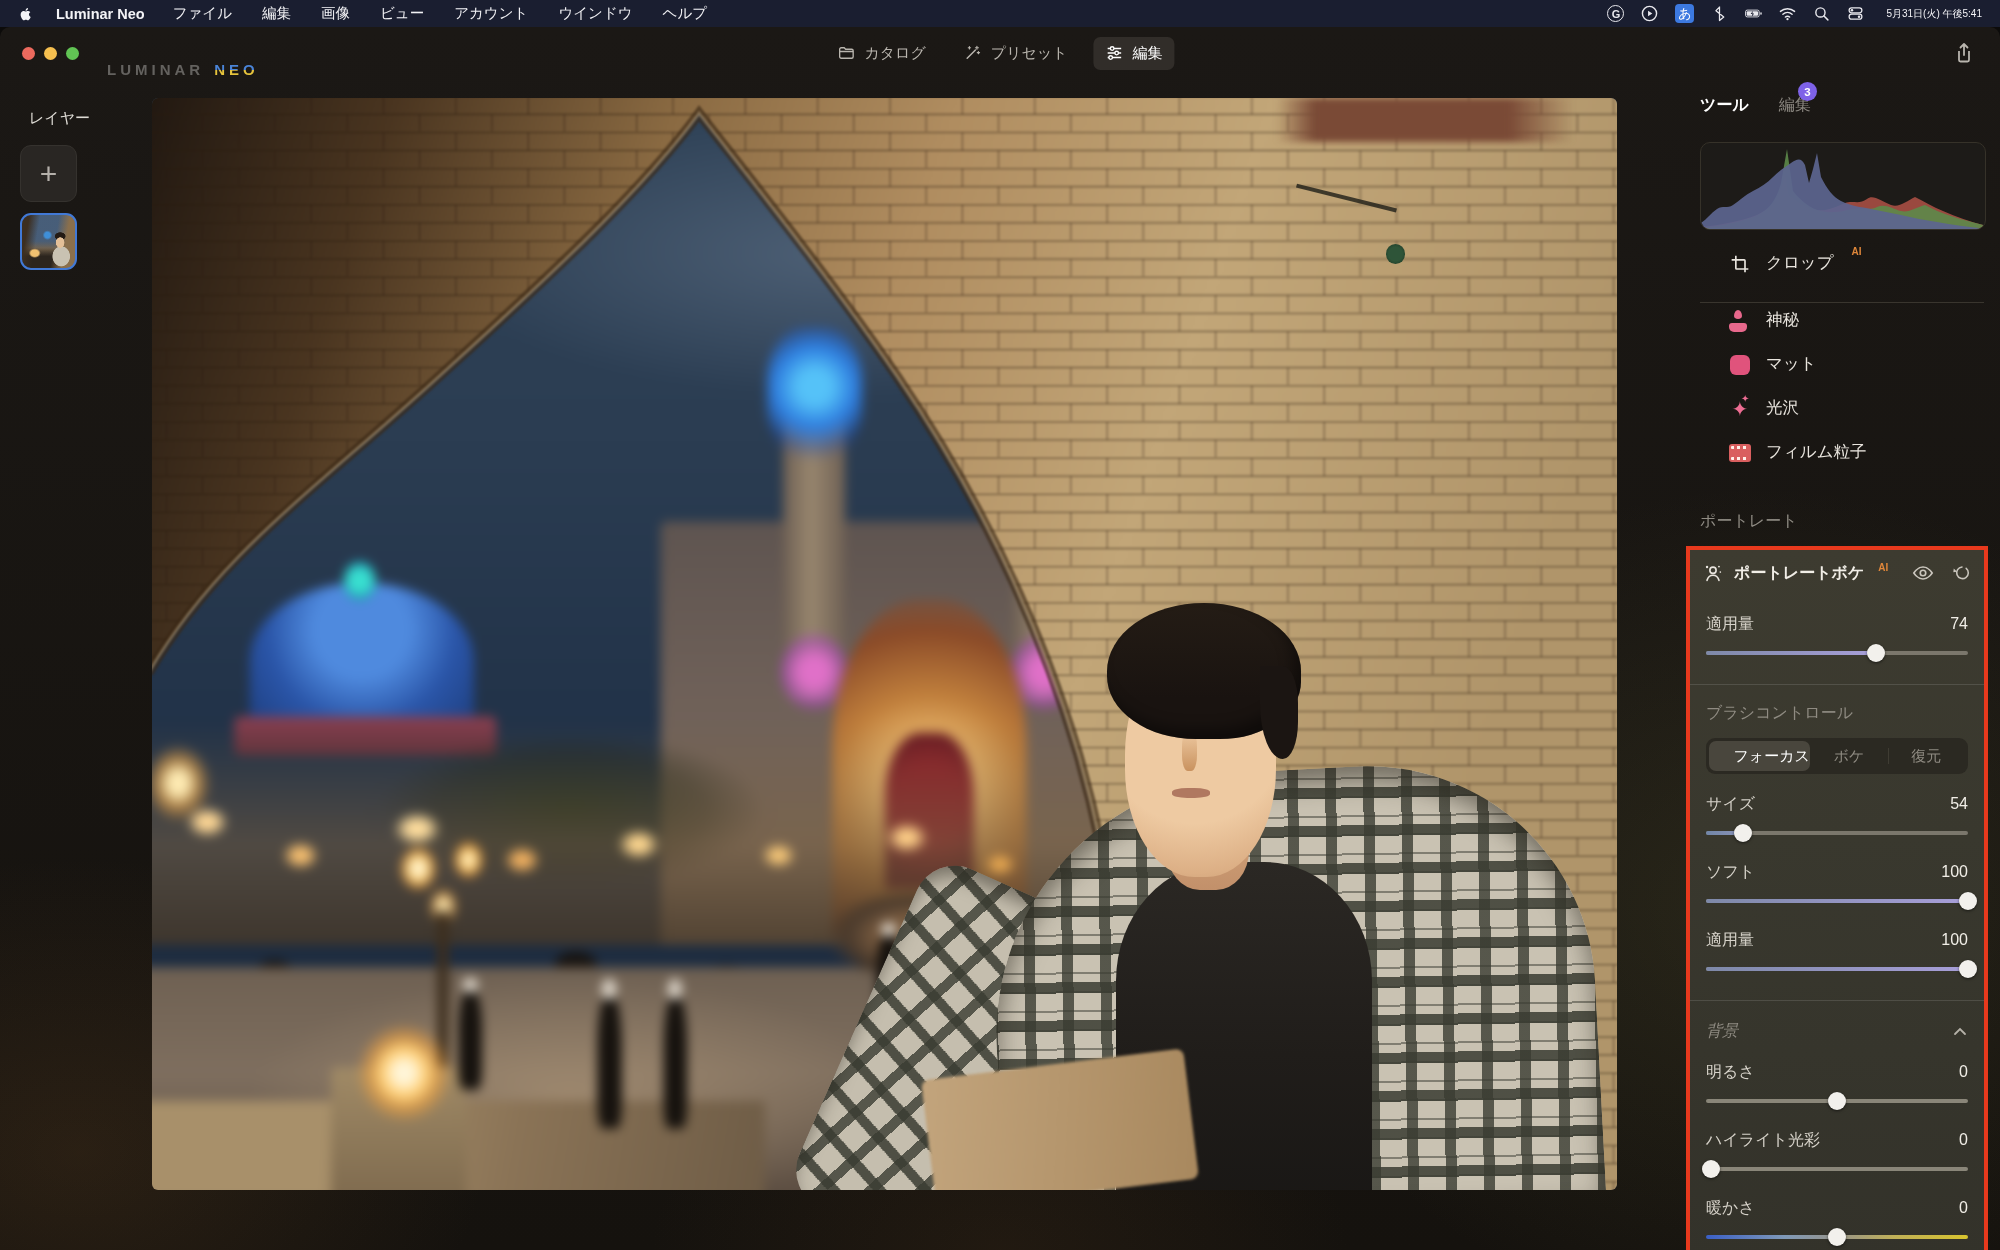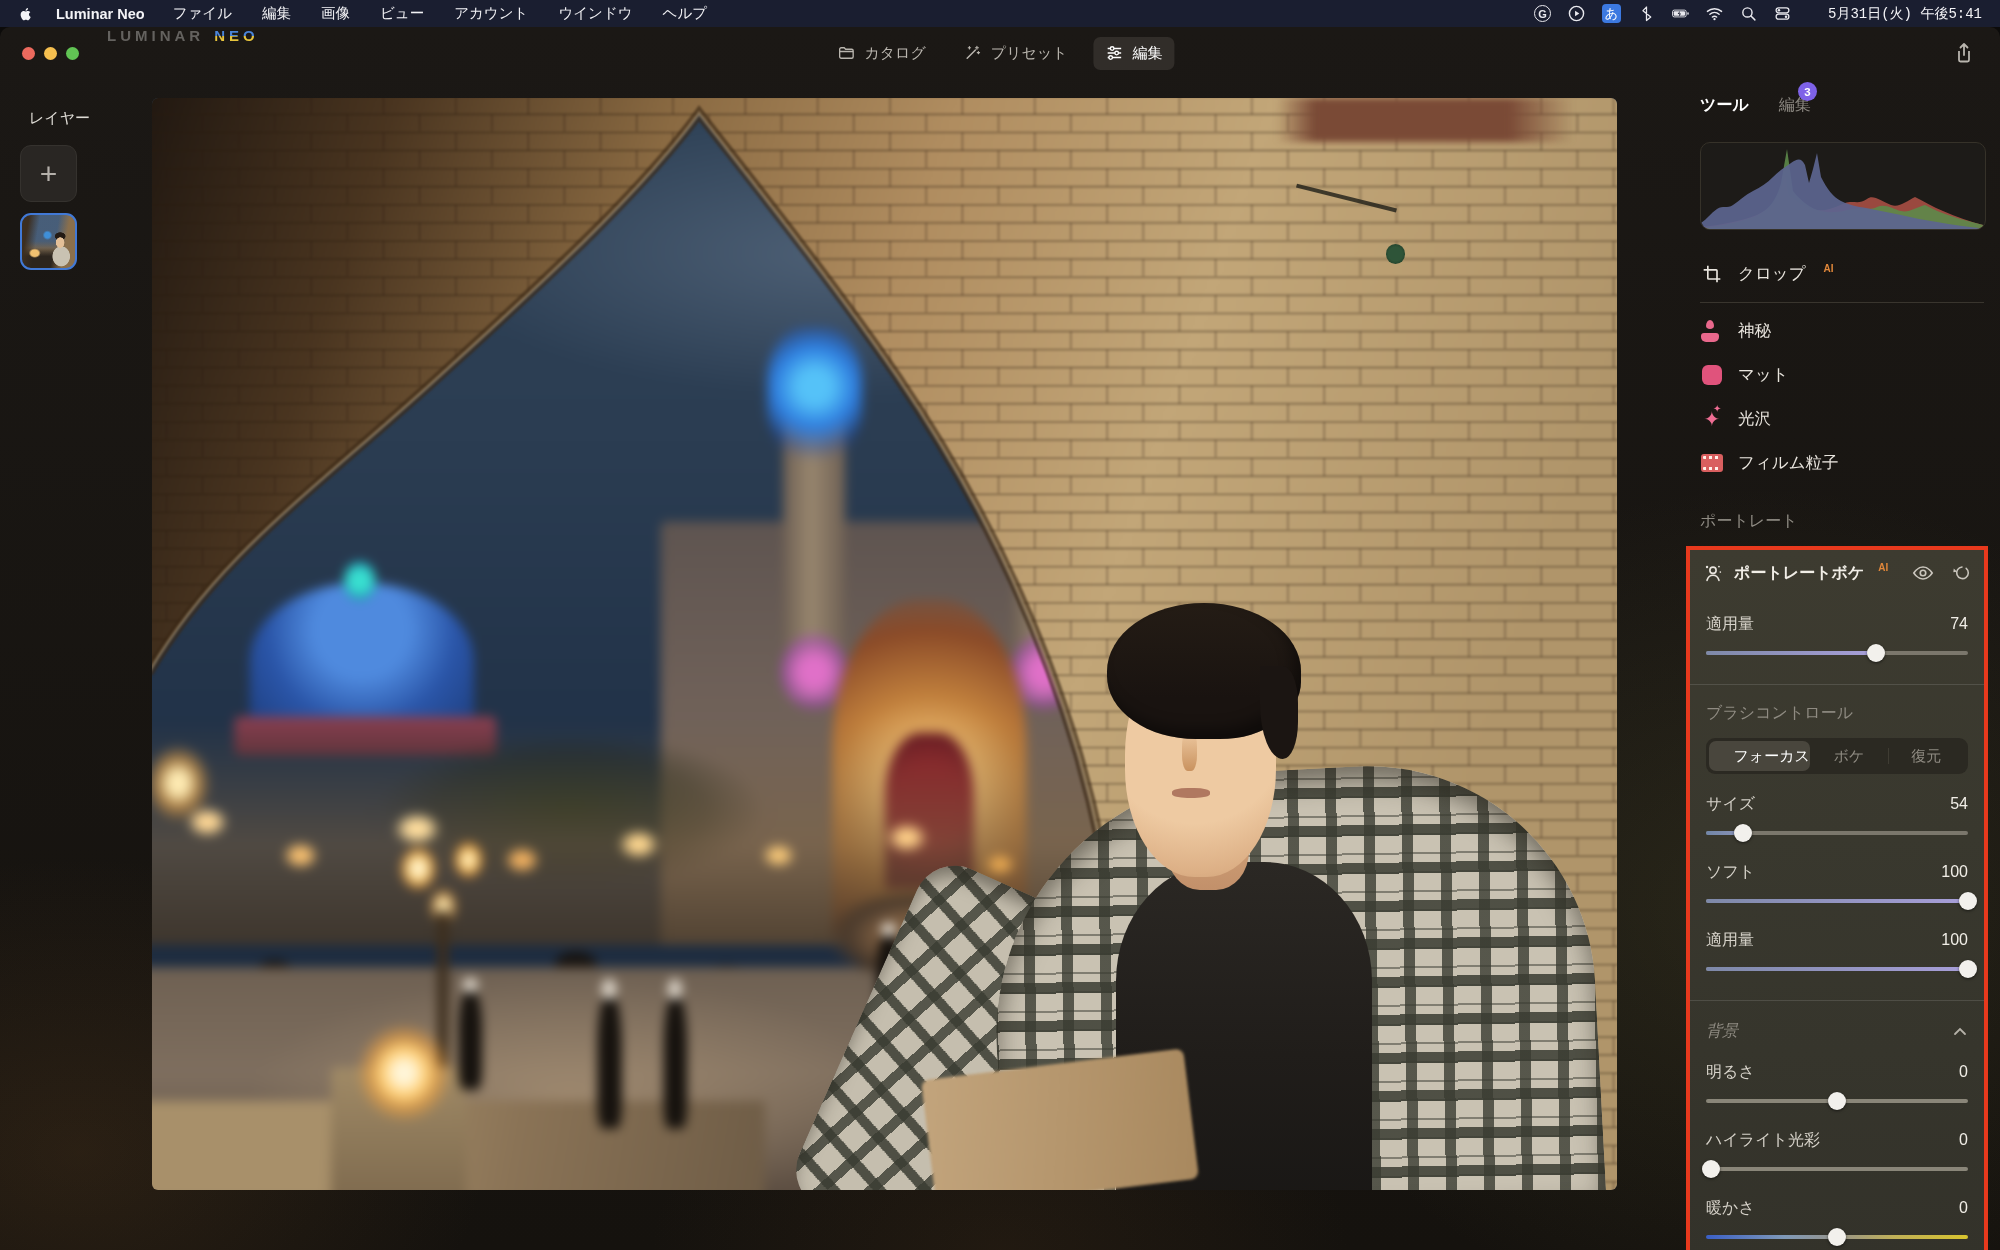"5月31日(火) 午後5:41" .mb-date { font-family: Liberation Mono, monospace -> none; font-size: 14px -> 10px; margin-left: 20px -> 5px }
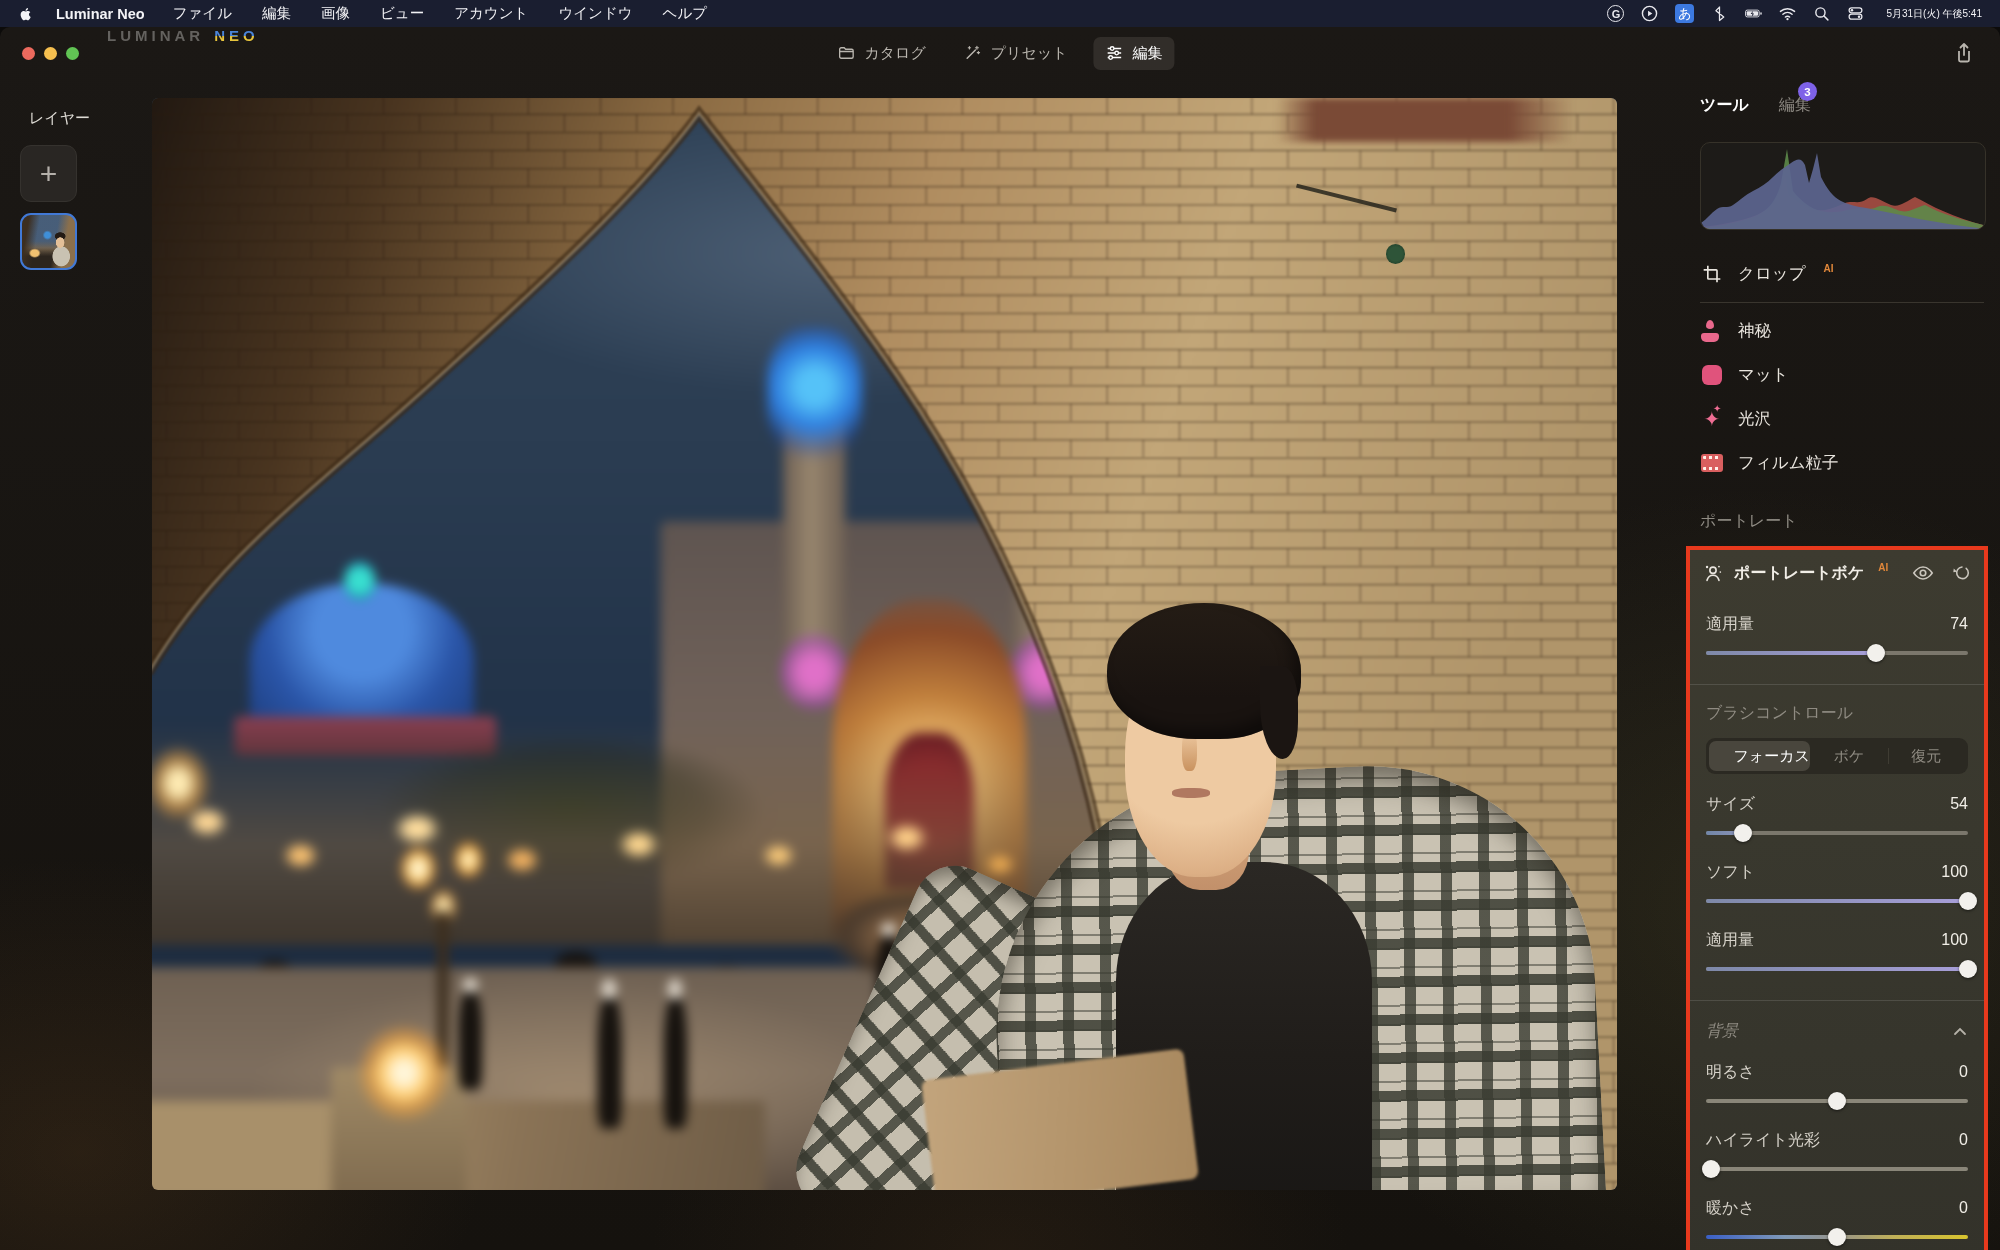"LUMINAR" .logo { top: 0 -> 34px }
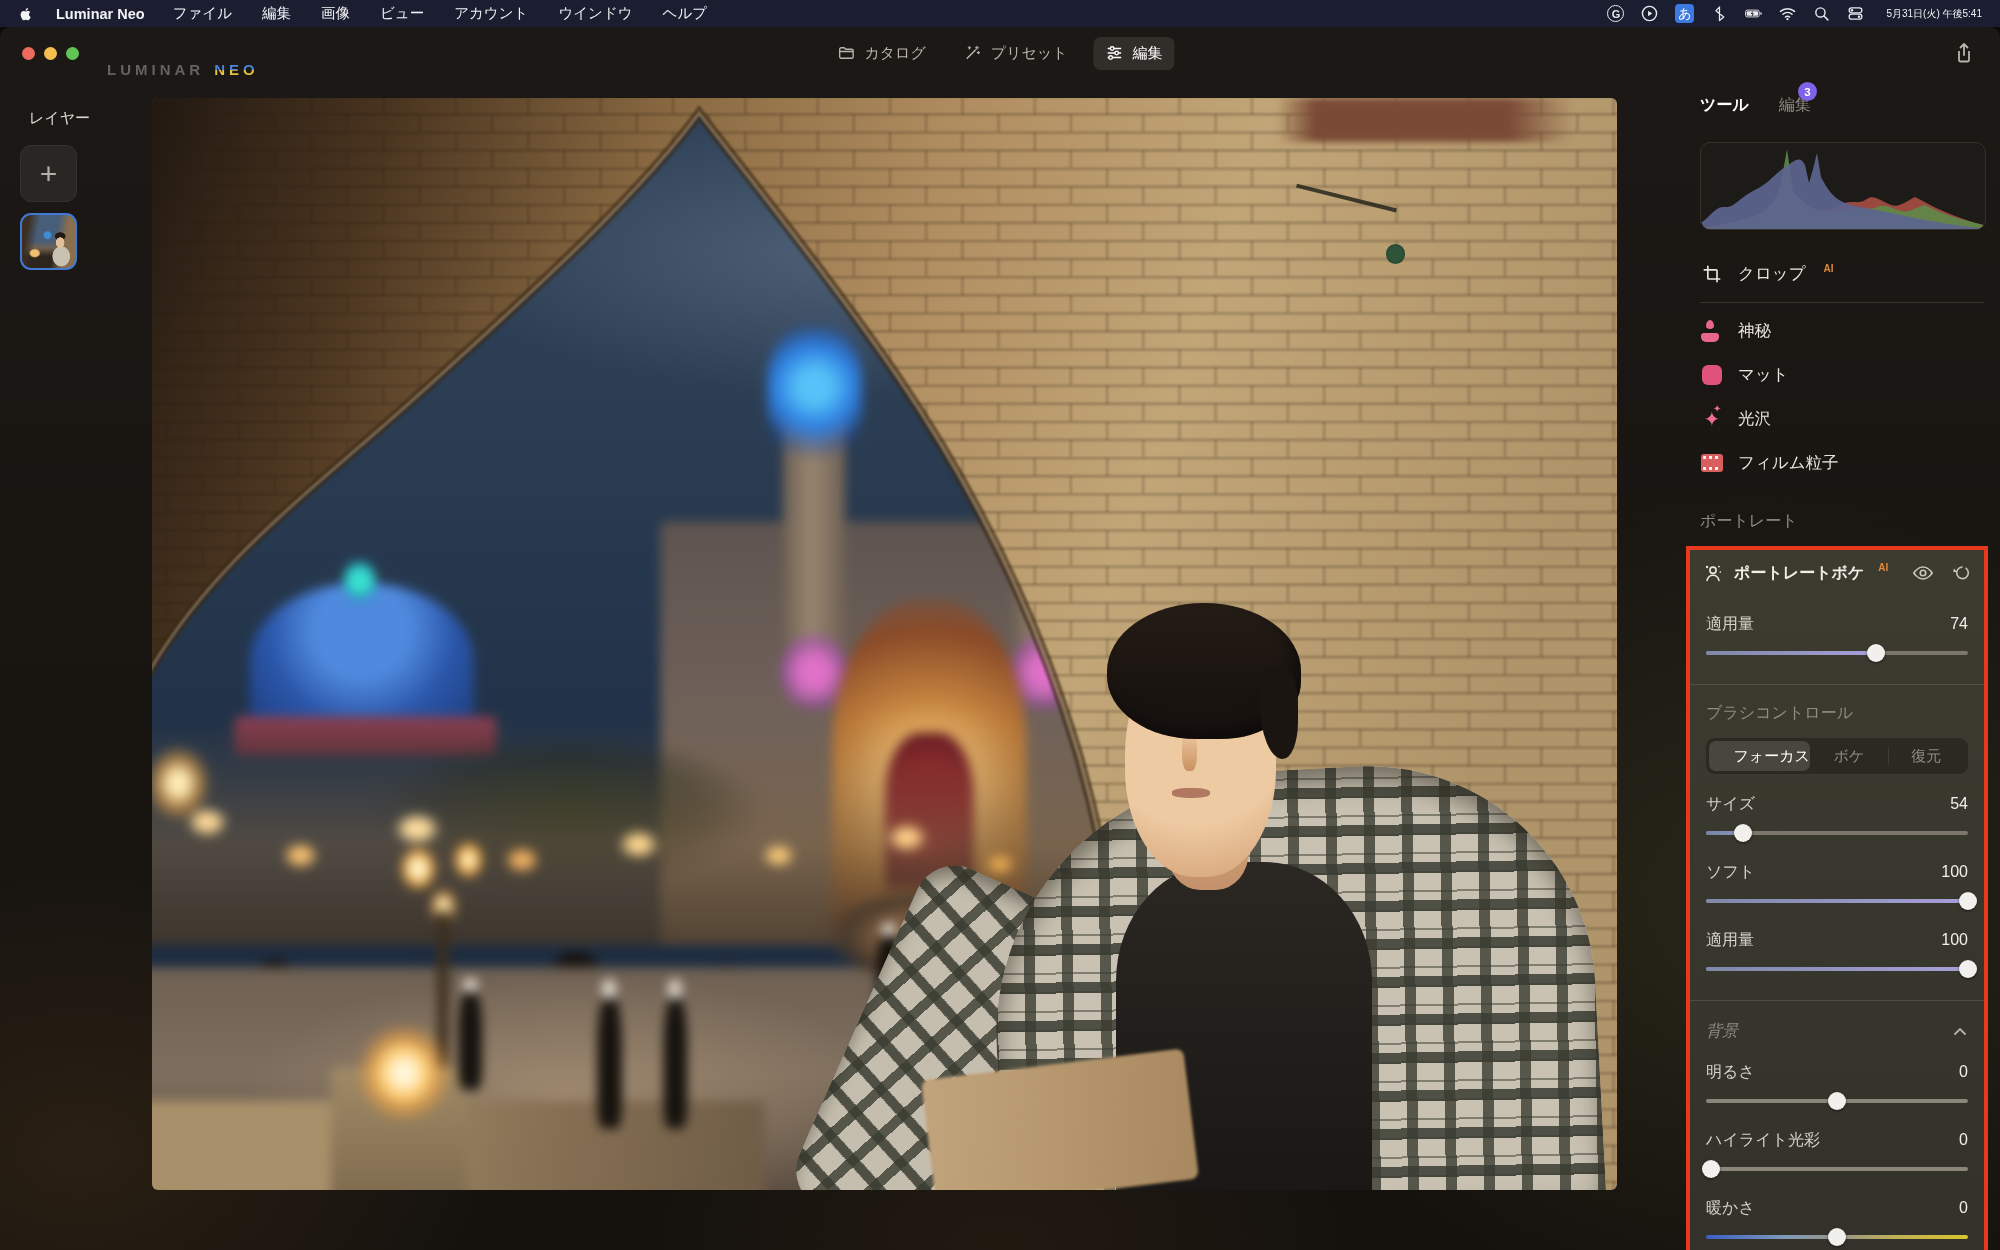"クロップ" .tool-row { align-items: center -> none; margin-left: none -> 28px }
